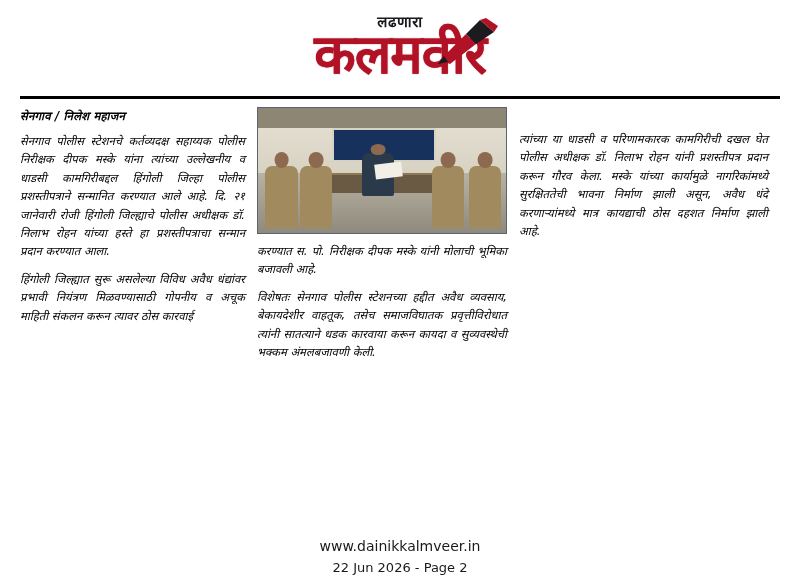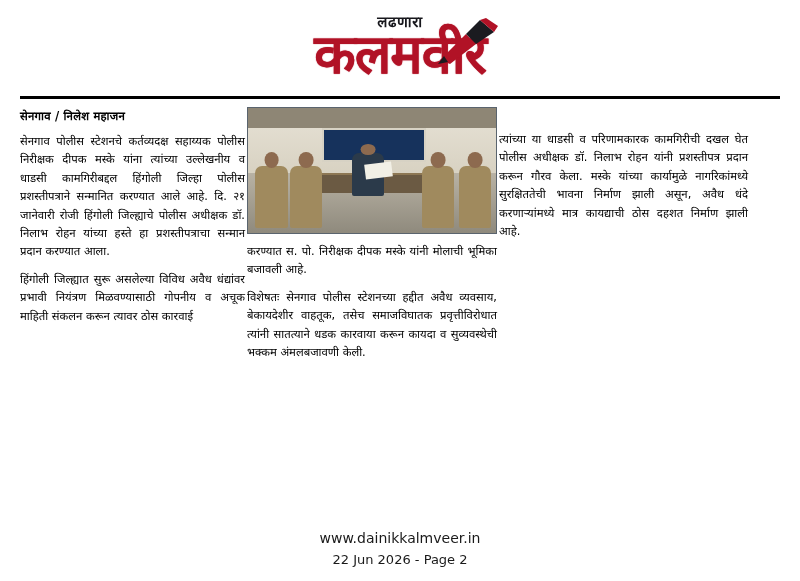"सेनगाव / निलेश महाजन" .body-area { font-style: none -> italic; gap: 2px -> 12px }
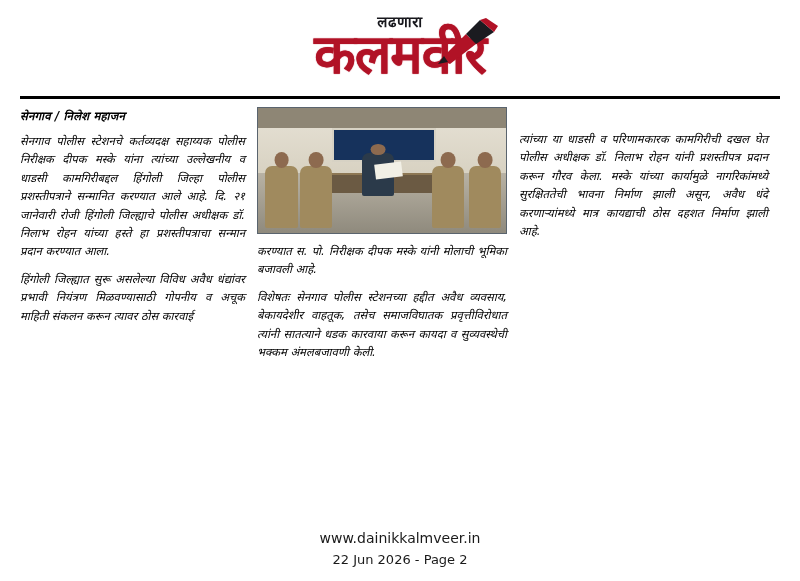"www.dainikkalmveer.in" .footer { bottom: 14px -> 6px }
